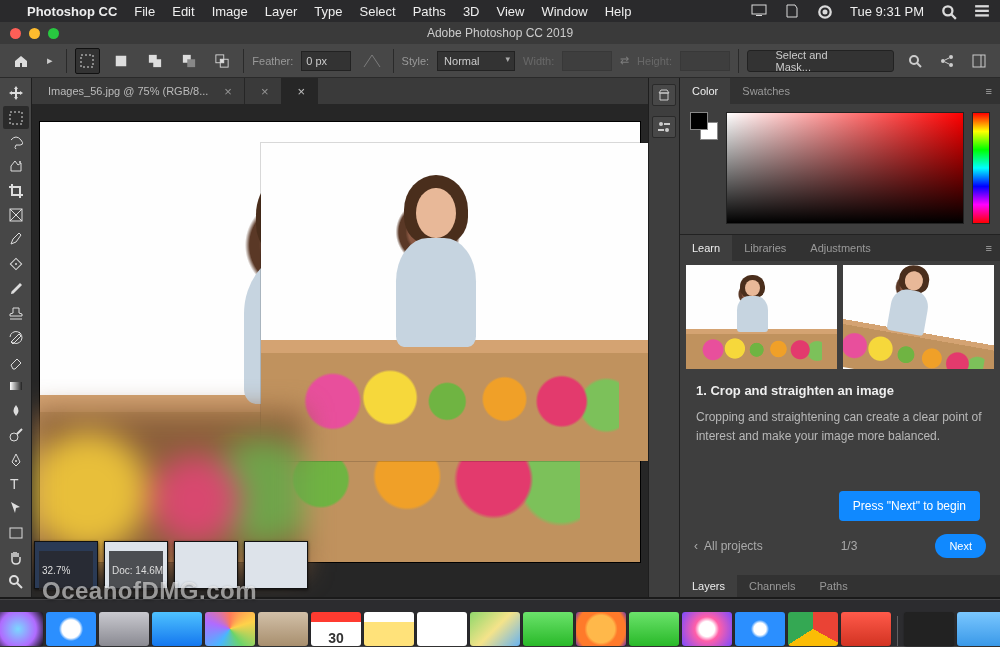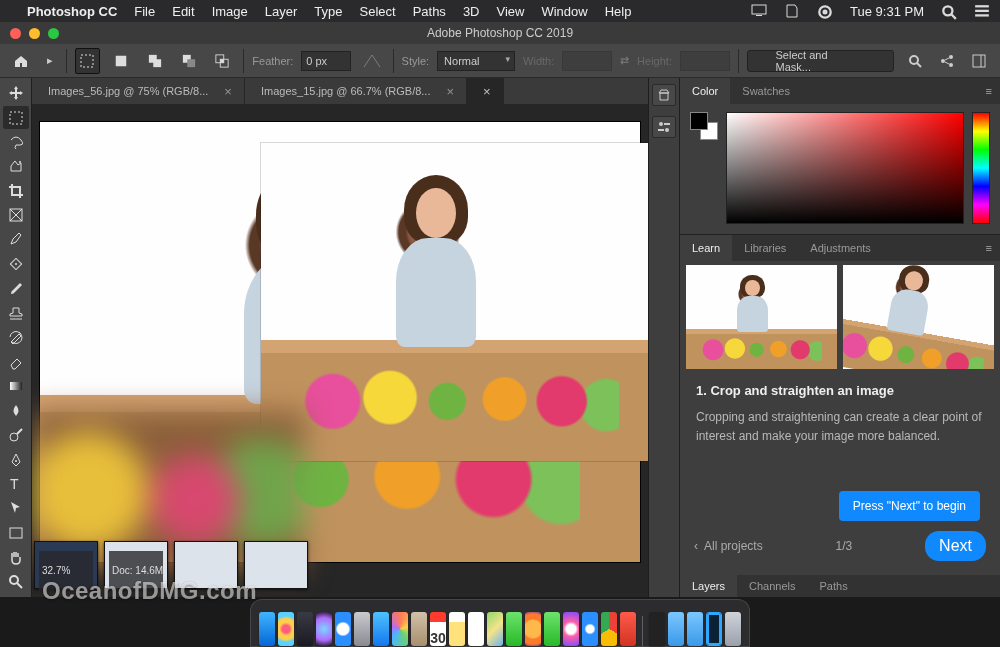"Images_15.jpg @ 66.7% (RGB/8..." span { html: <span>Images_15.jpg @ 66.7% (RGB/8...</span> -> none }
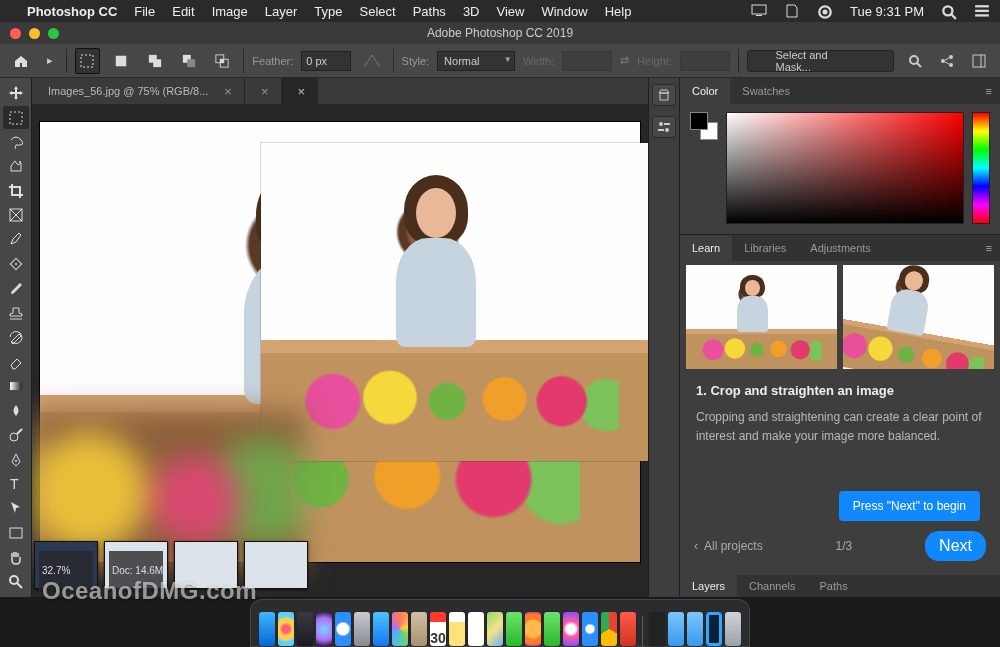"Next" .nextbtn { font-size: 16px -> 11px }
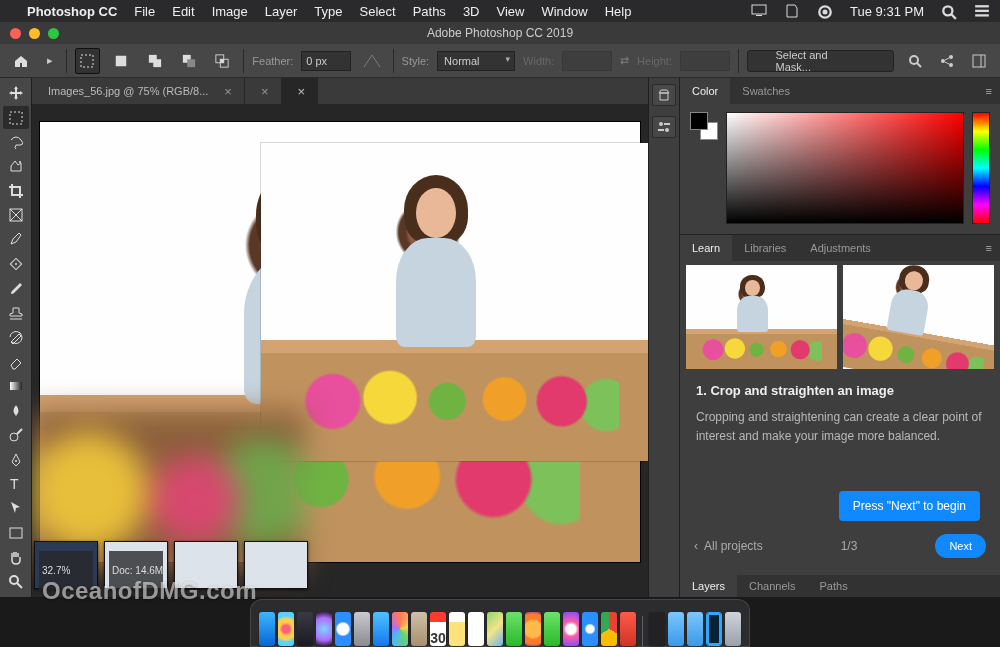"30" .dock .app { width: 16px -> 50px }
